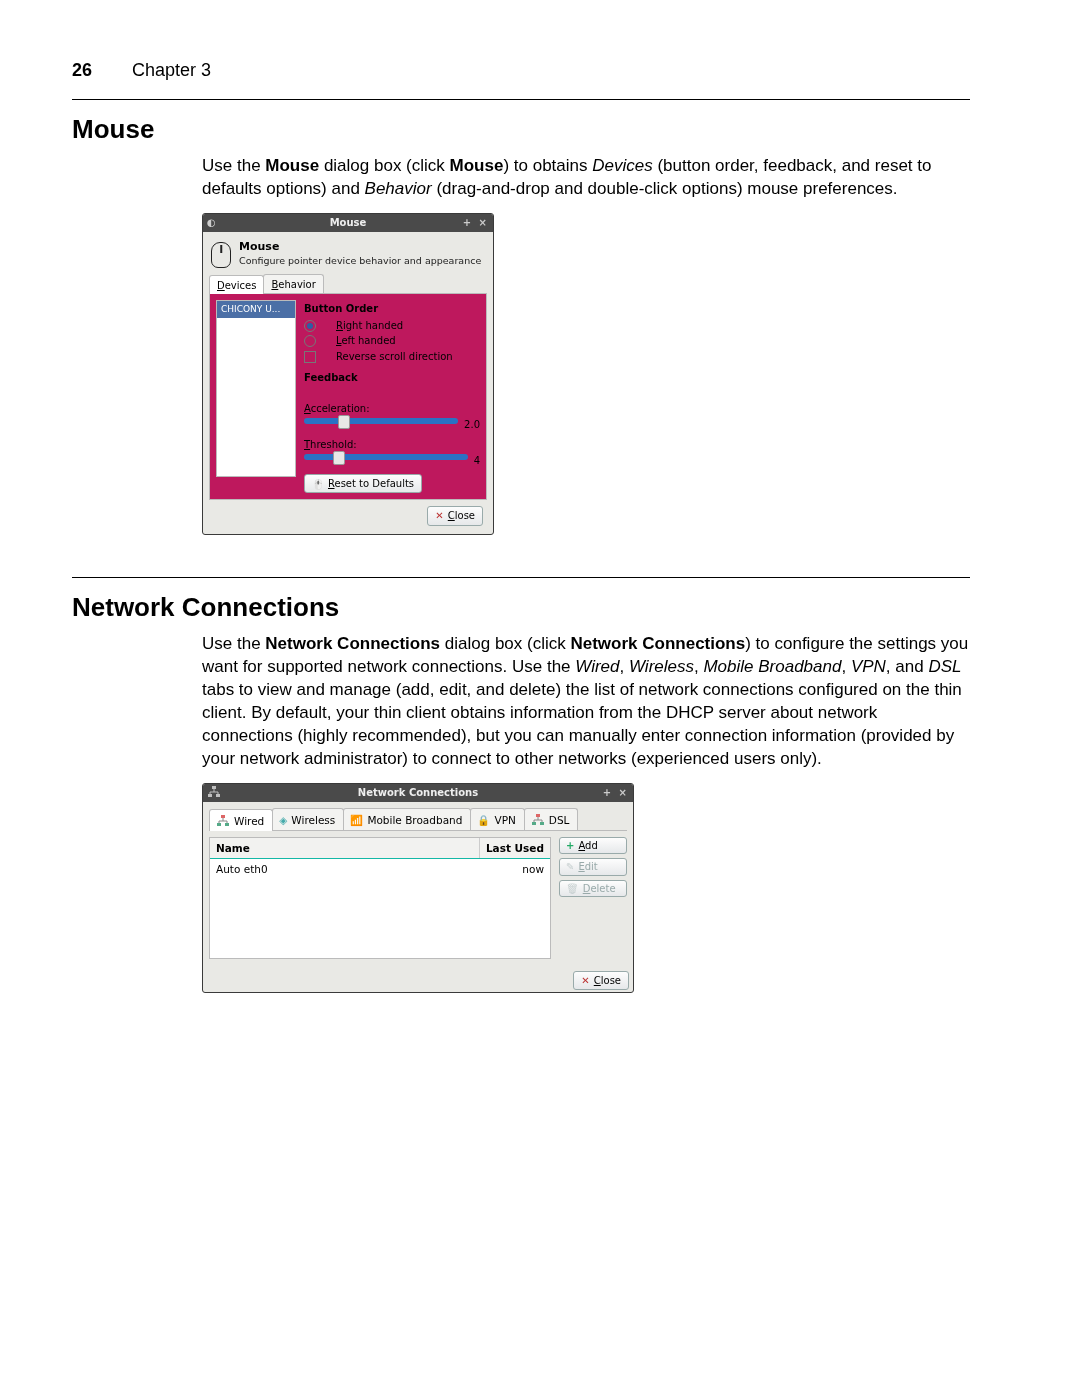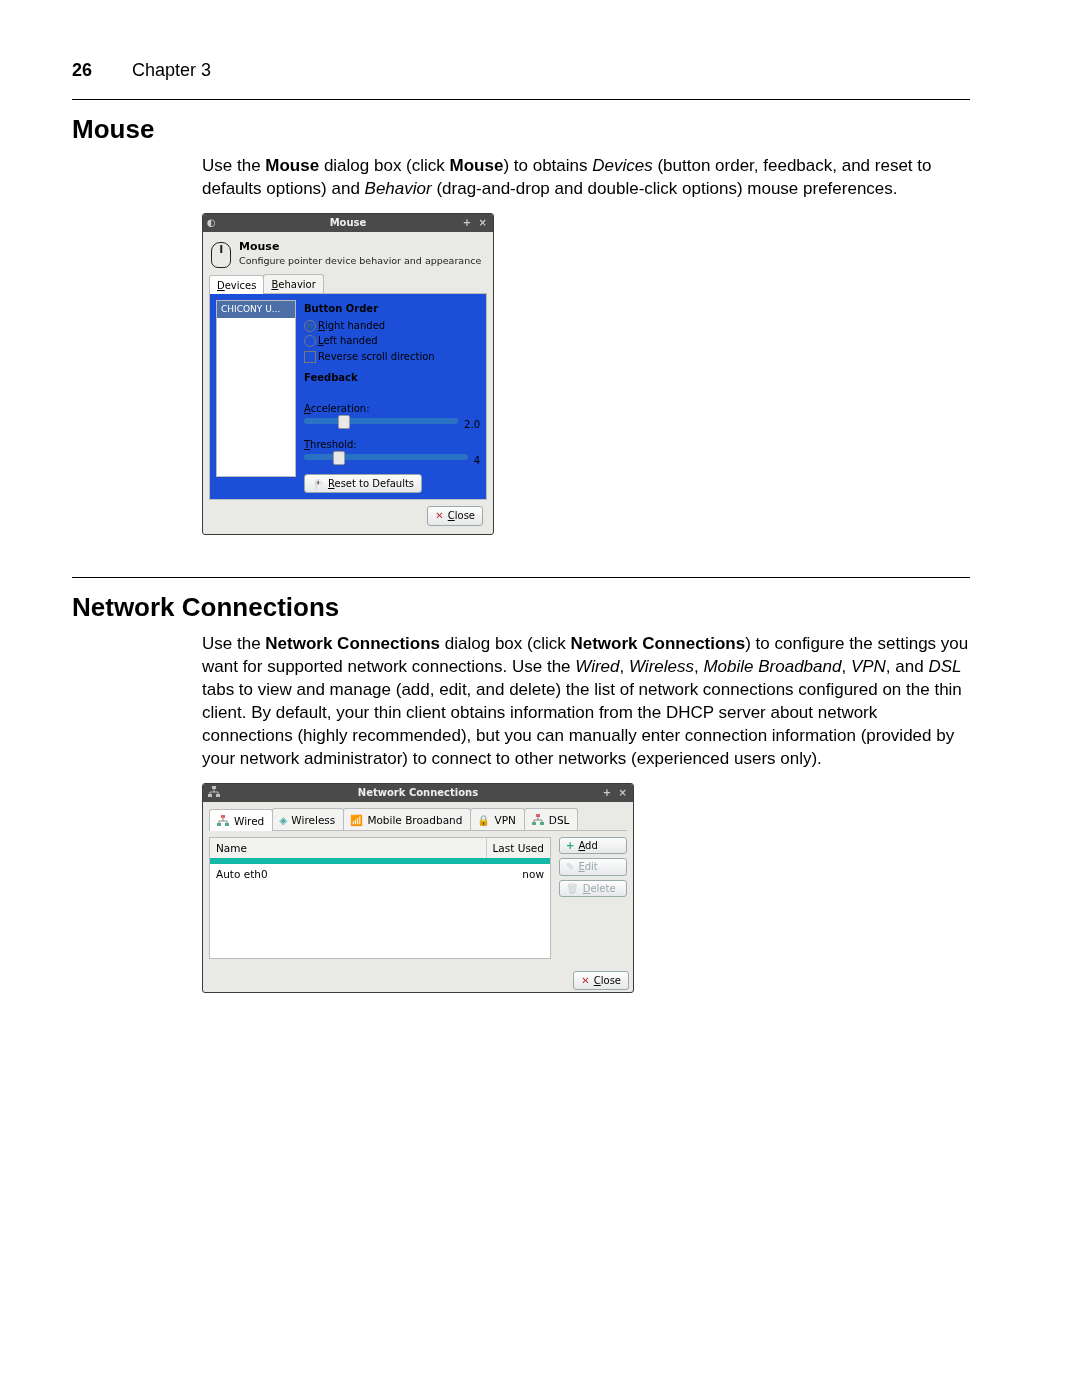"CHICONY U..." .tab-body { background: #1d4ed8 -> #be185d }
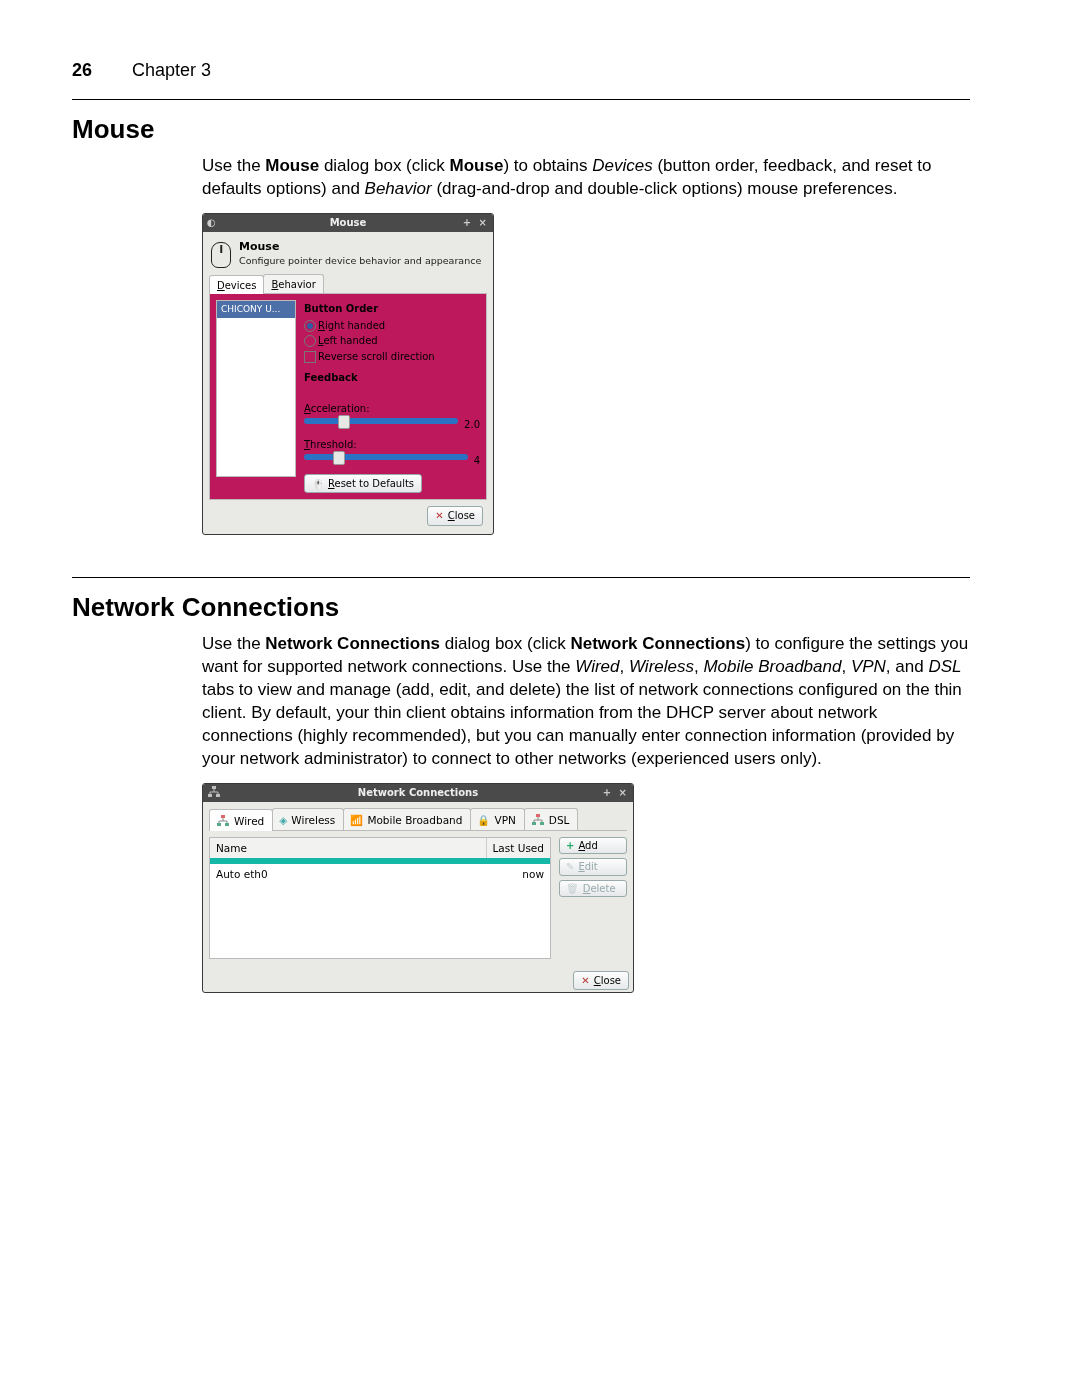"Right handed" .row { gap: 2px -> 20px }
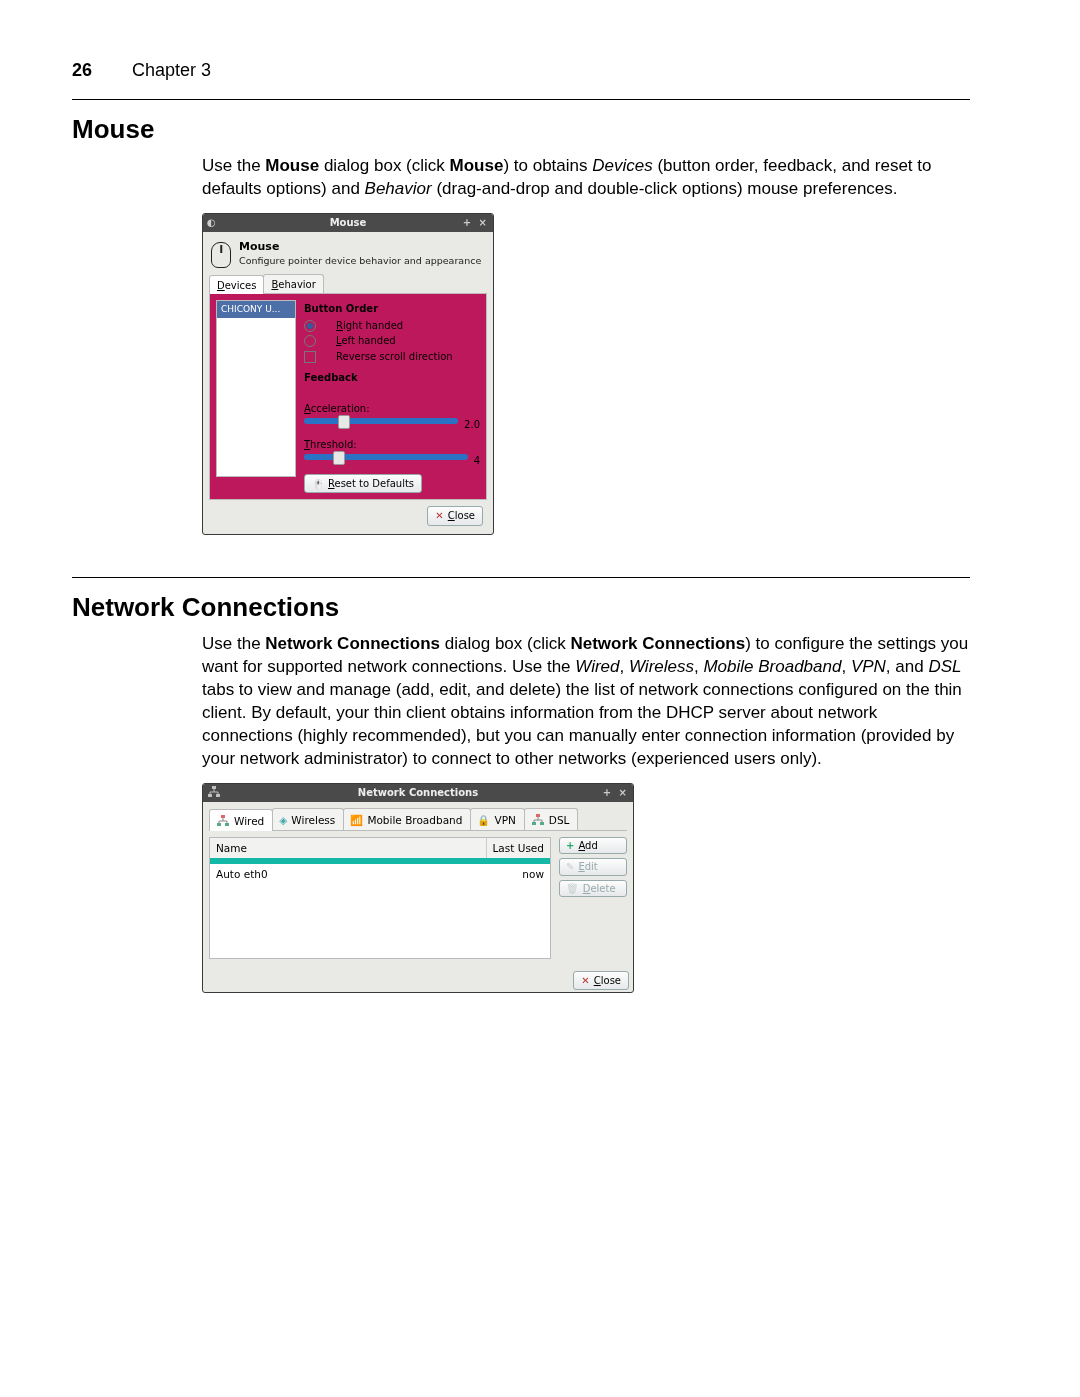"Name" .net-table .th { border-bottom: 6px solid #14b8a6 -> 1px solid #14b8a6; font-weight: none -> bold }
